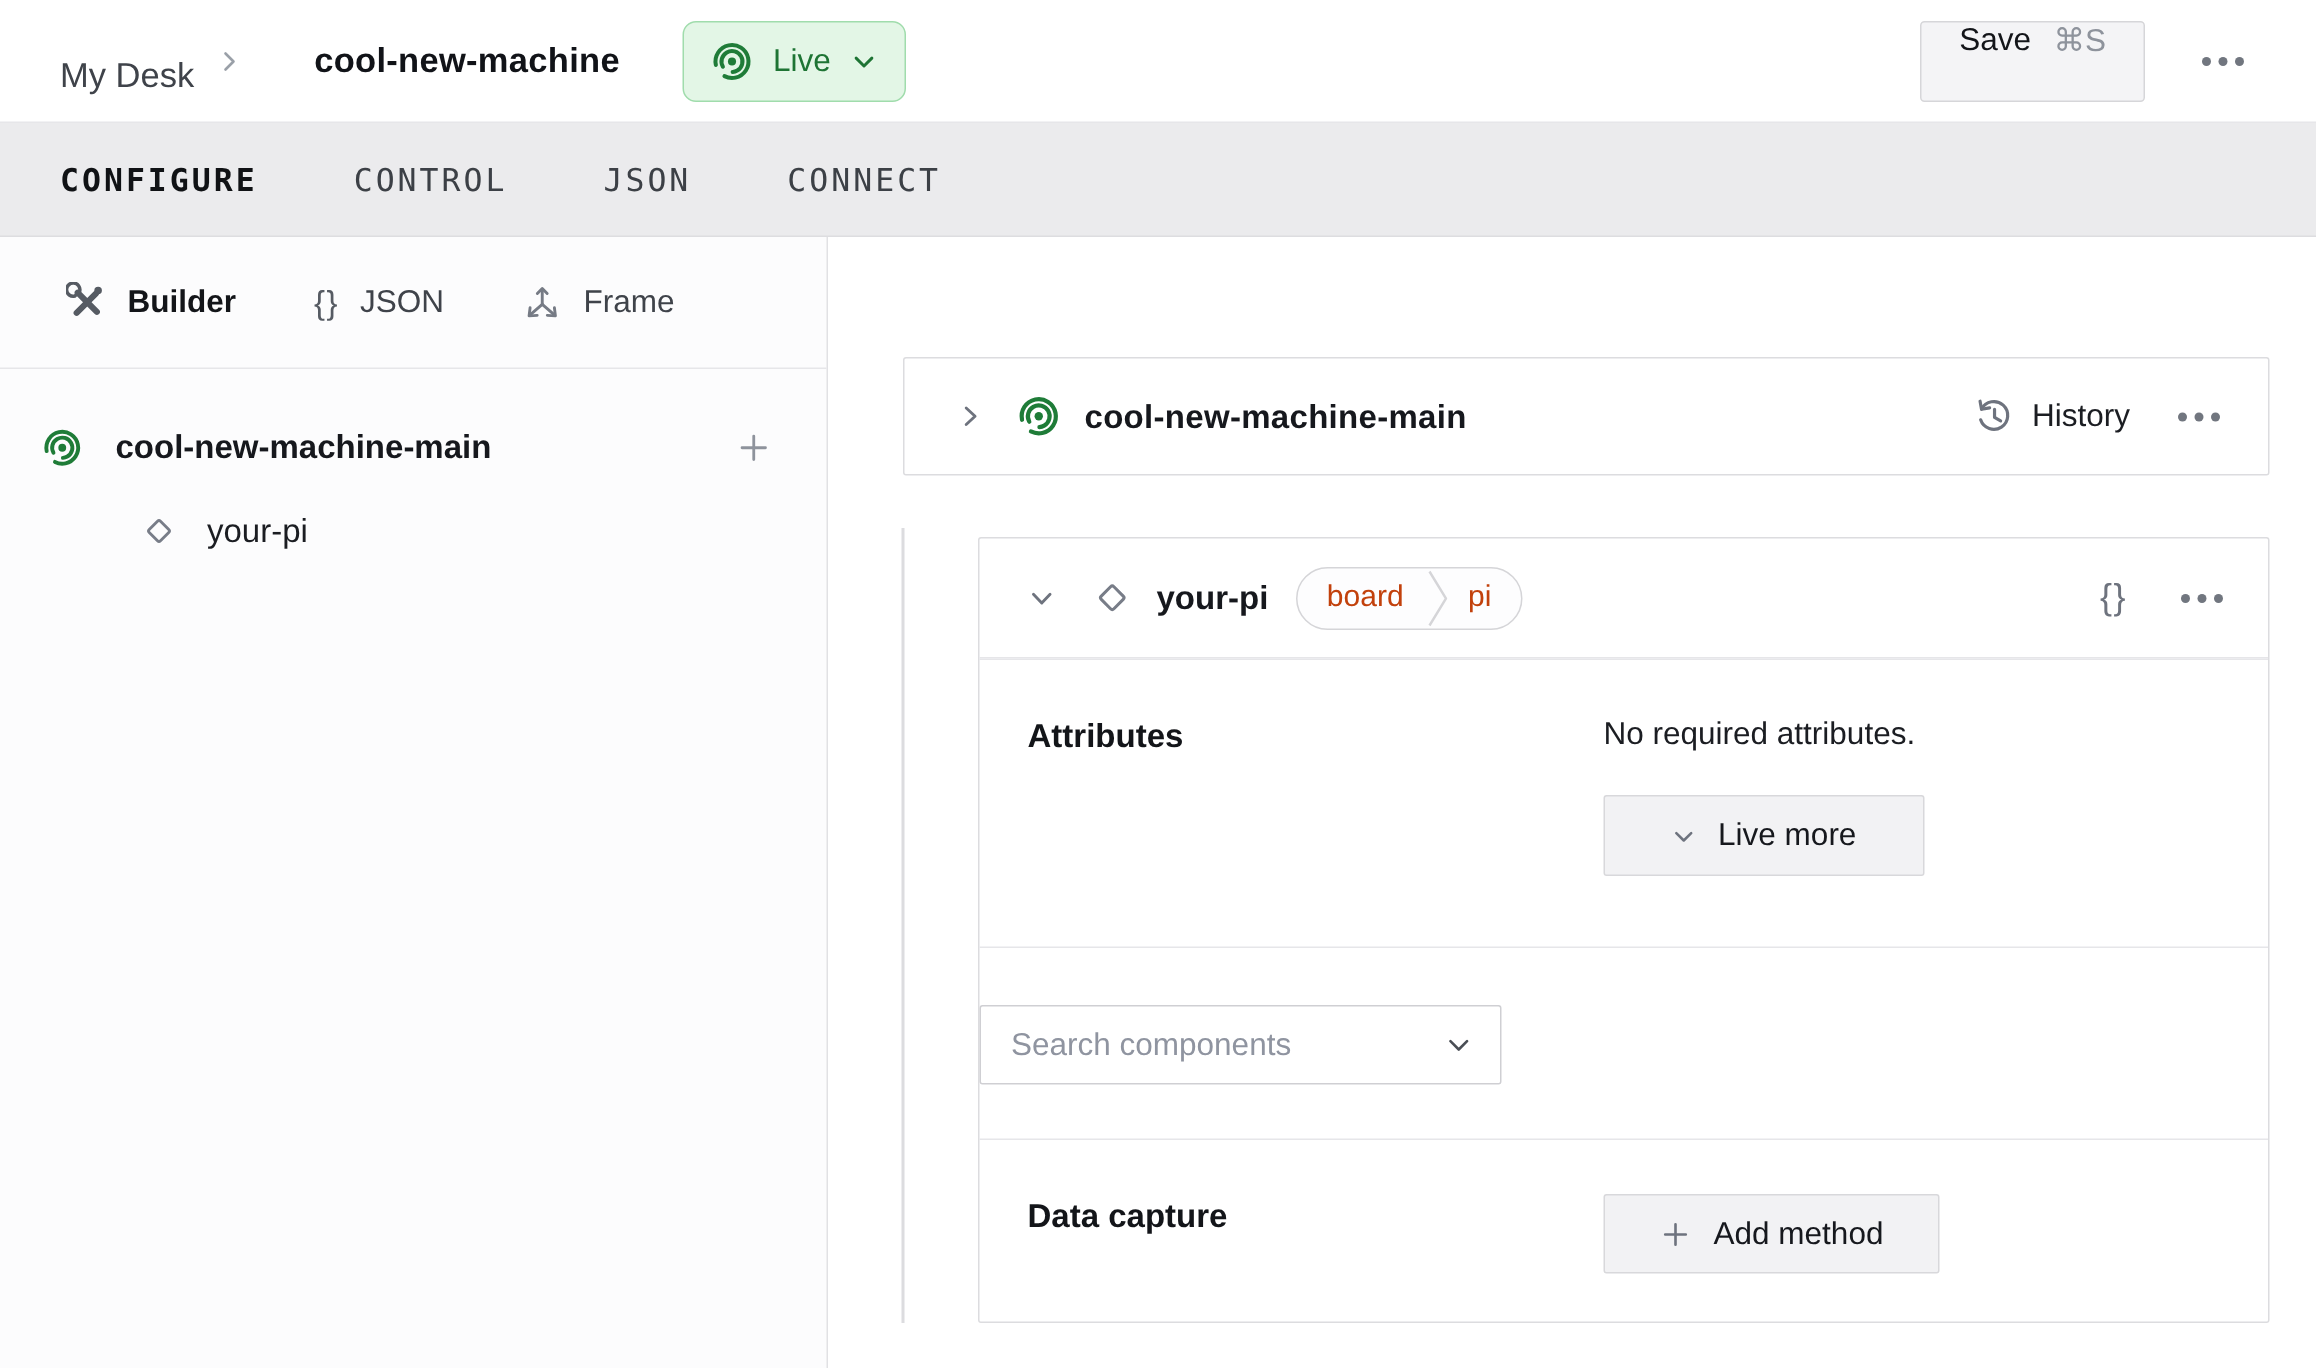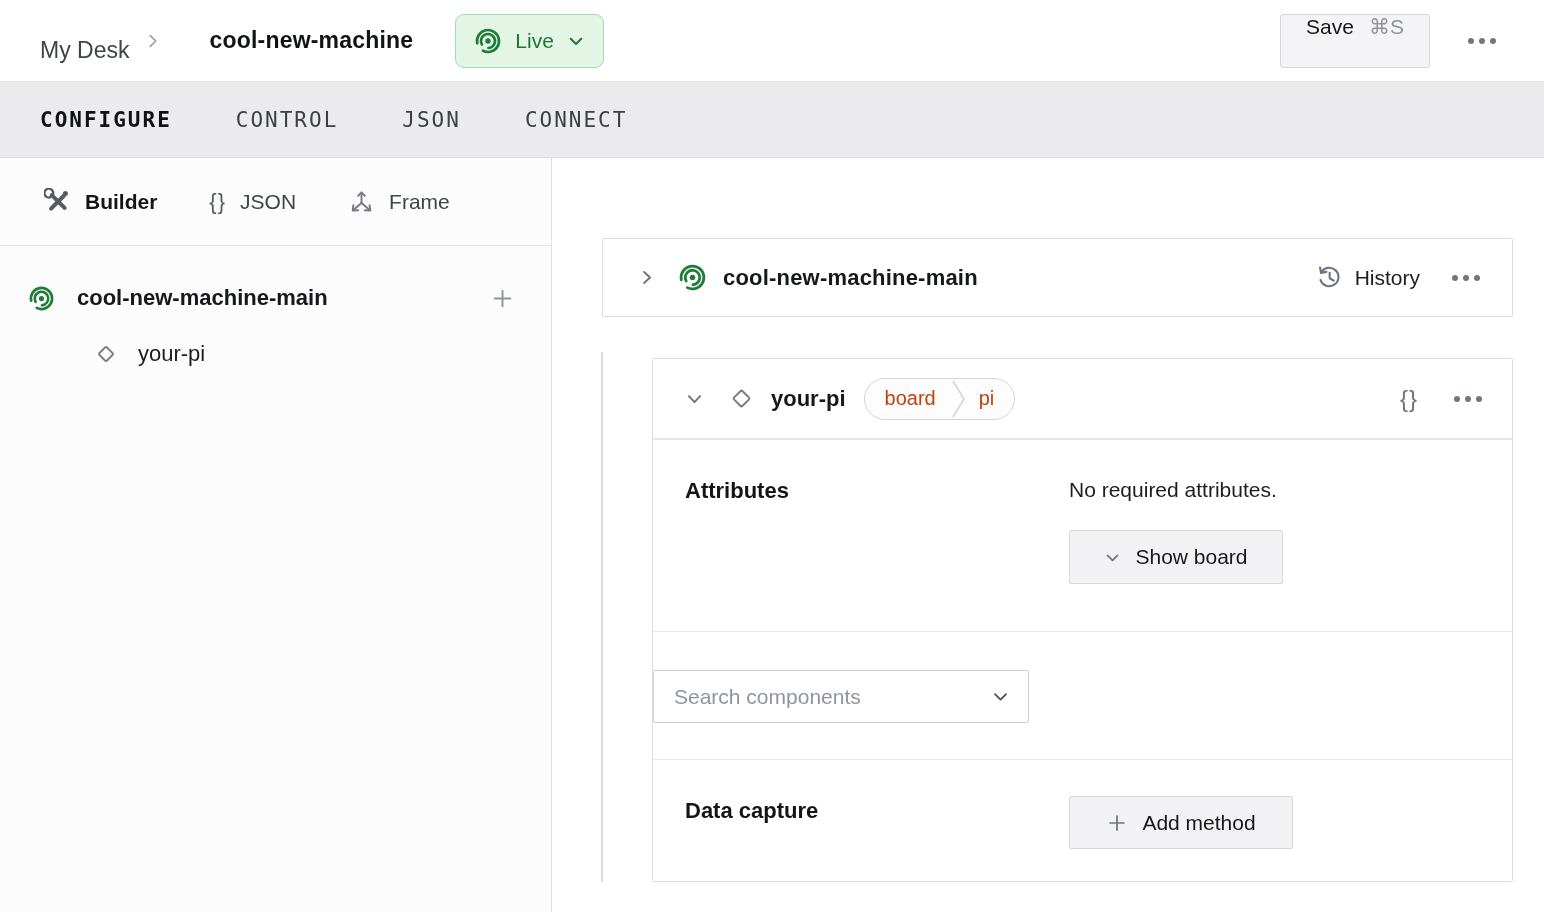"Show board" span { text: Show board -> Live more }
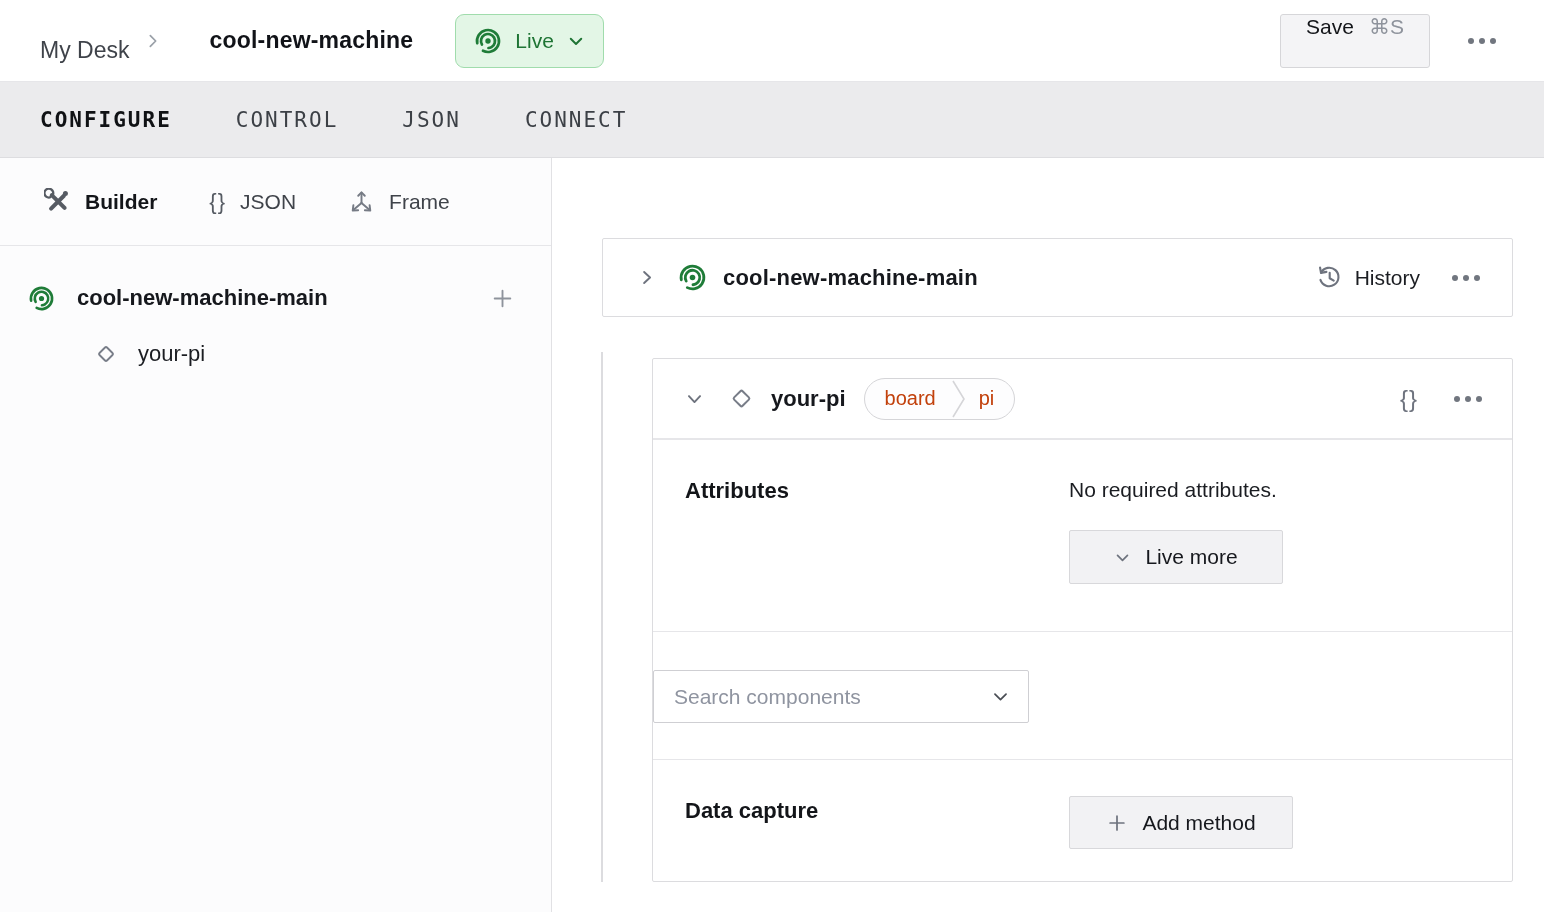"Search components" .depends-select { width: 376px -> 348px }
